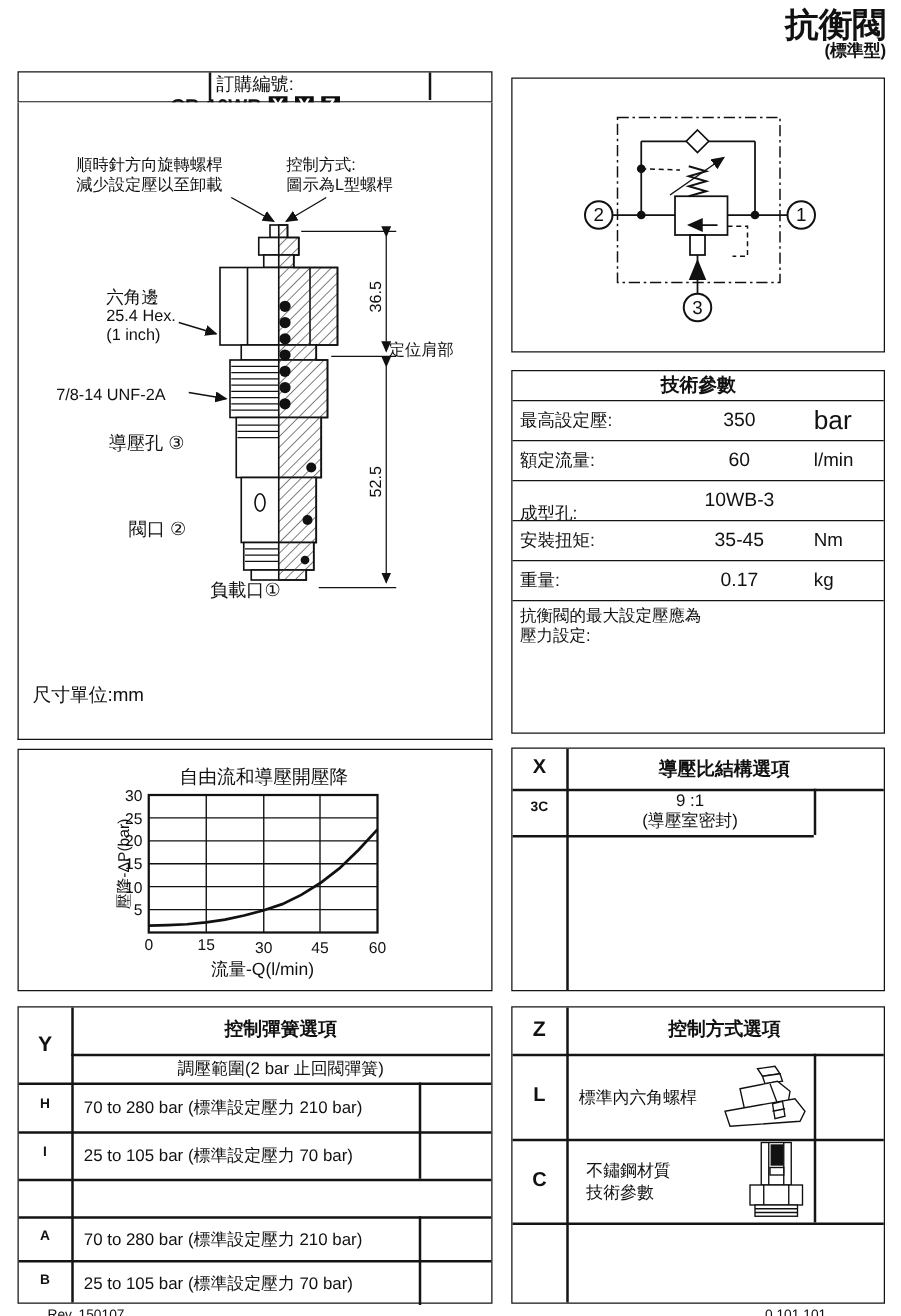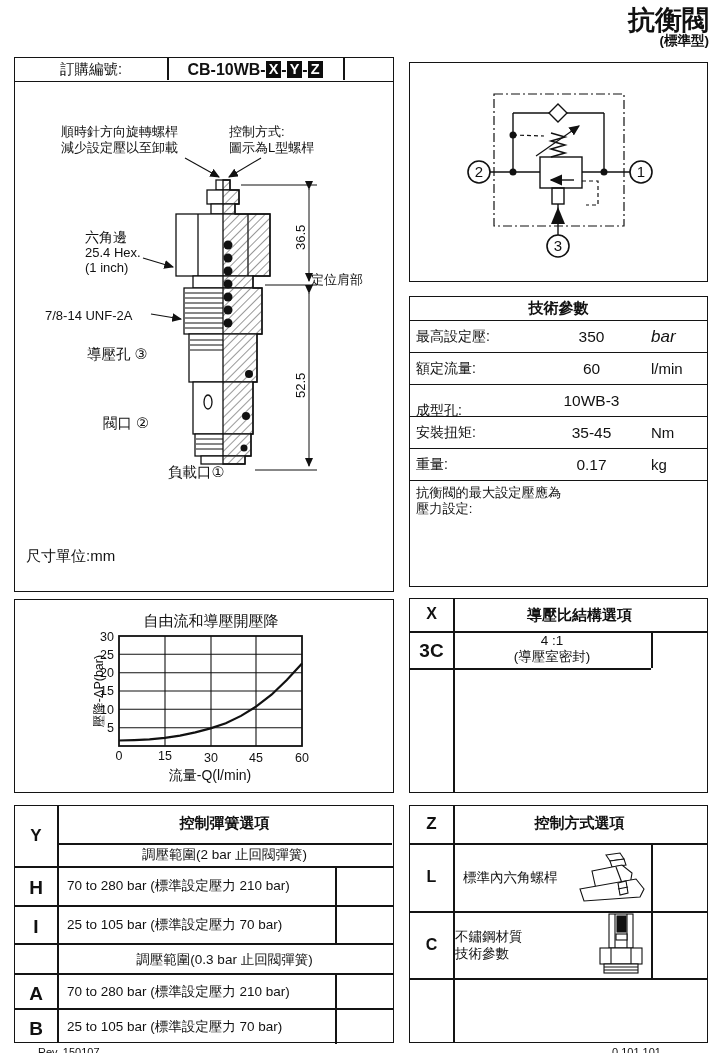"訂購編號:" div.box { flex-direction: none -> column }
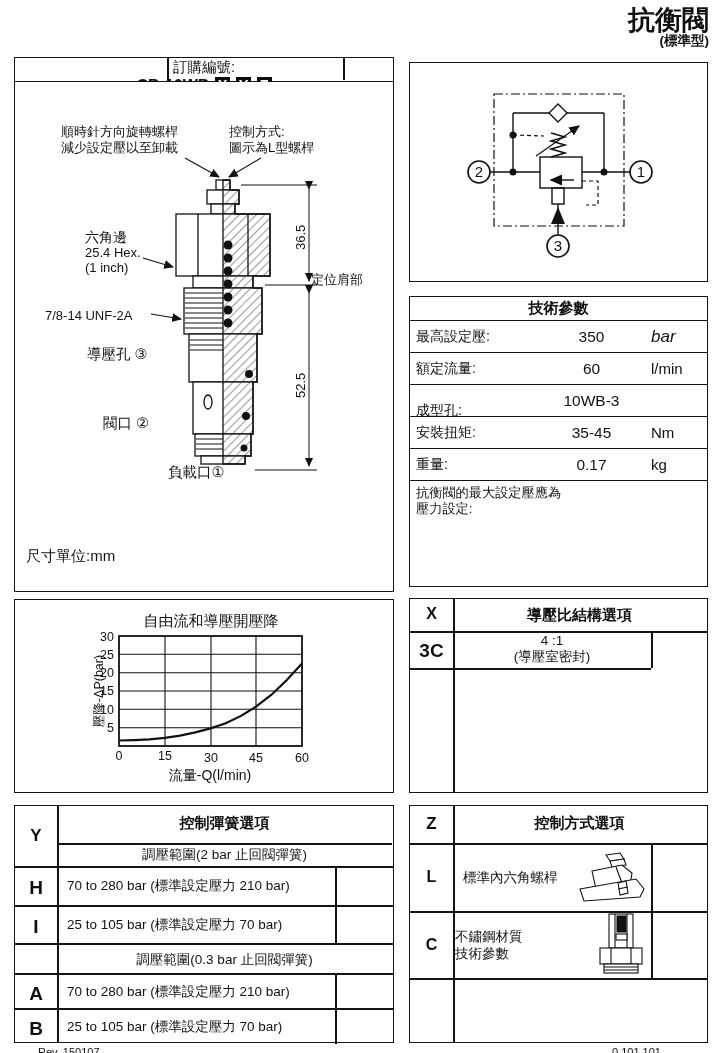"bar" div { font-size: 17px -> 21px; font-style: italic -> none }
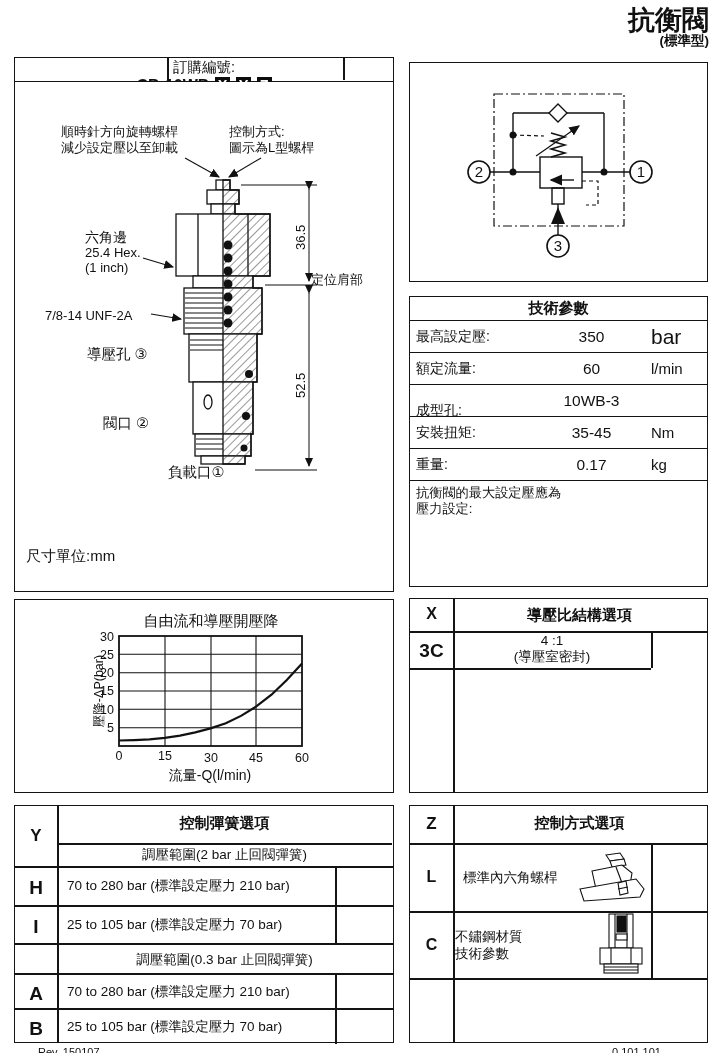"3C" .codecell { font-size: 19px -> 11px }
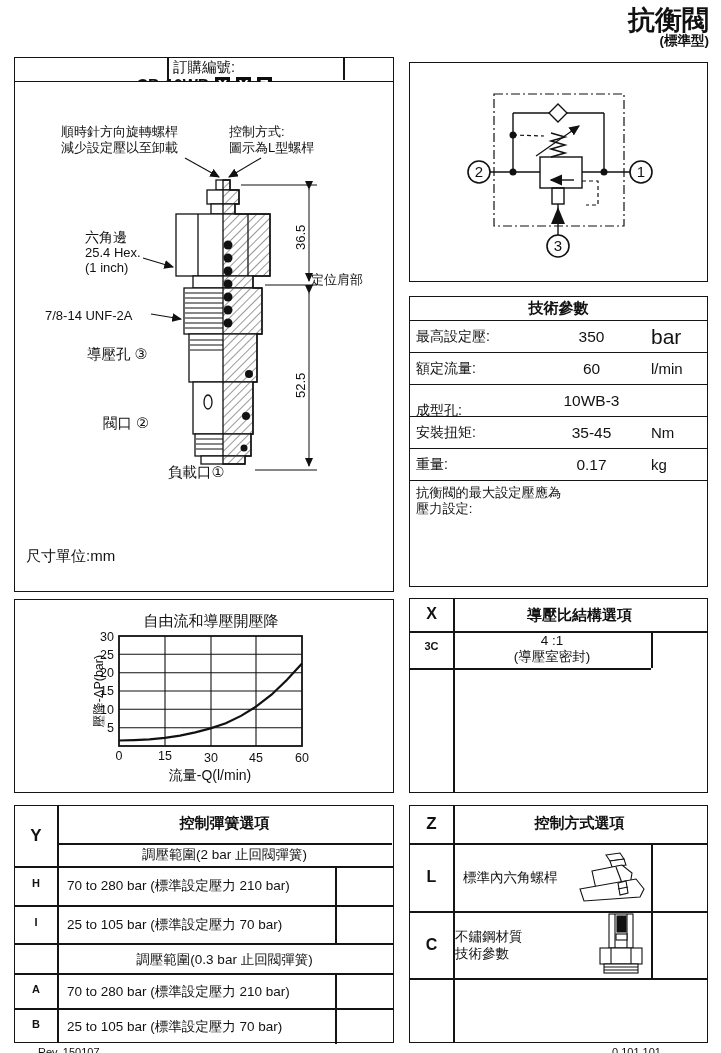"4 :1" div { text: 4 -> 9 }
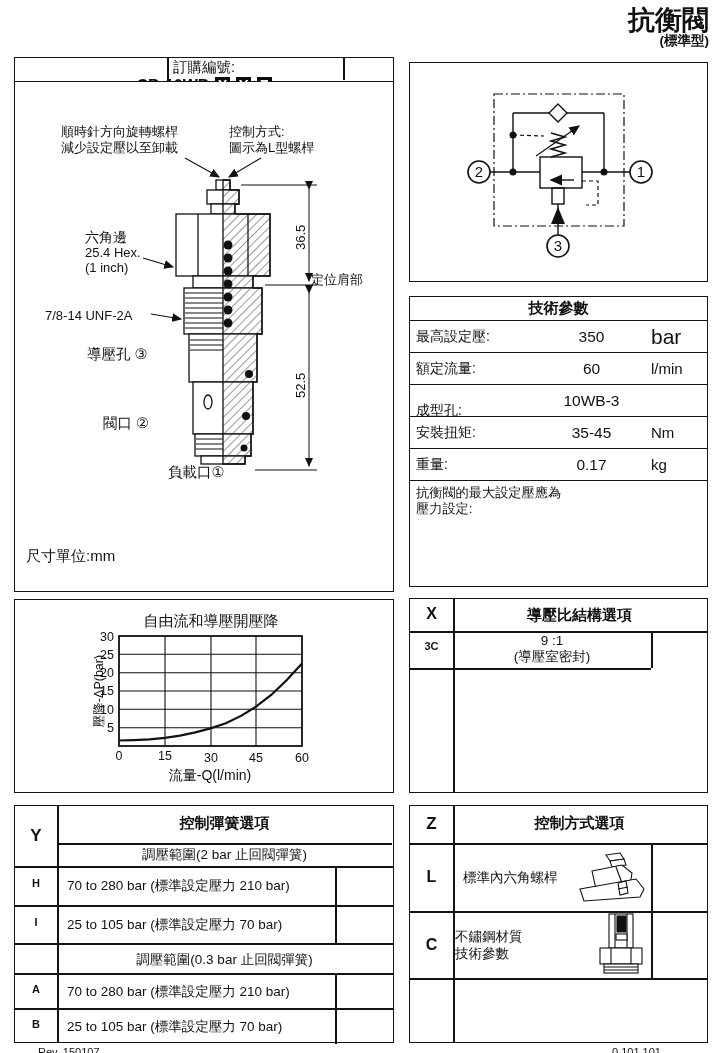"不鏽鋼材質" div.celltxt { left: 45px -> 59px }
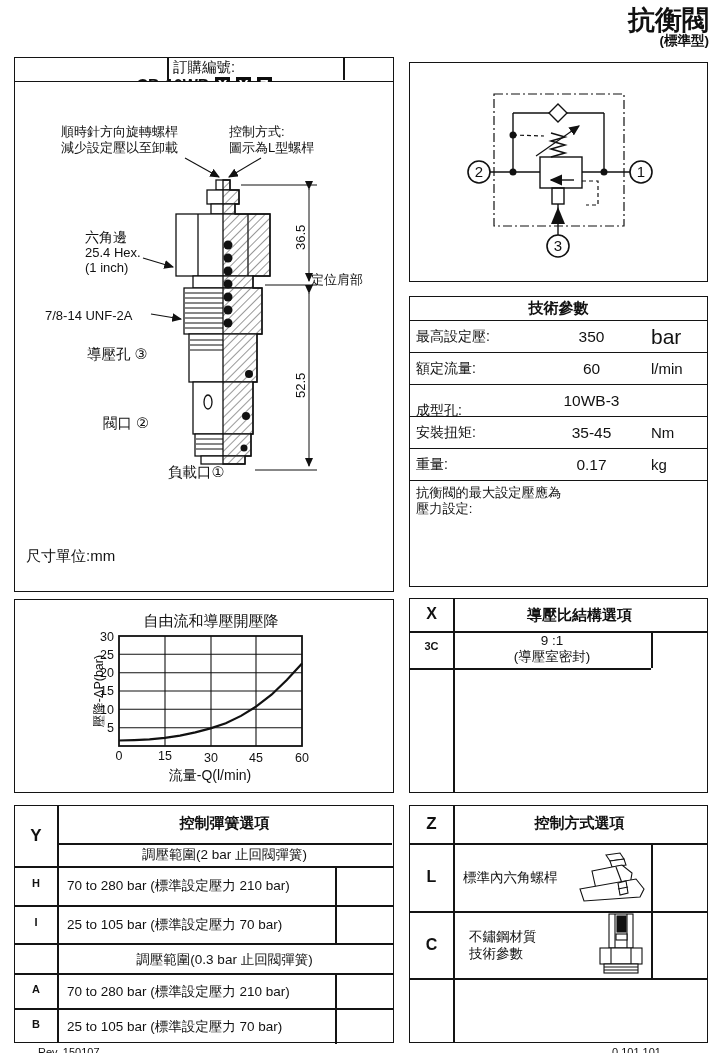"調壓範圍(0.3 bar 止回閥彈簧)" div.abs { html: <div>調壓範圍(0.3 bar 止回閥彈簧)</div> -> none }
